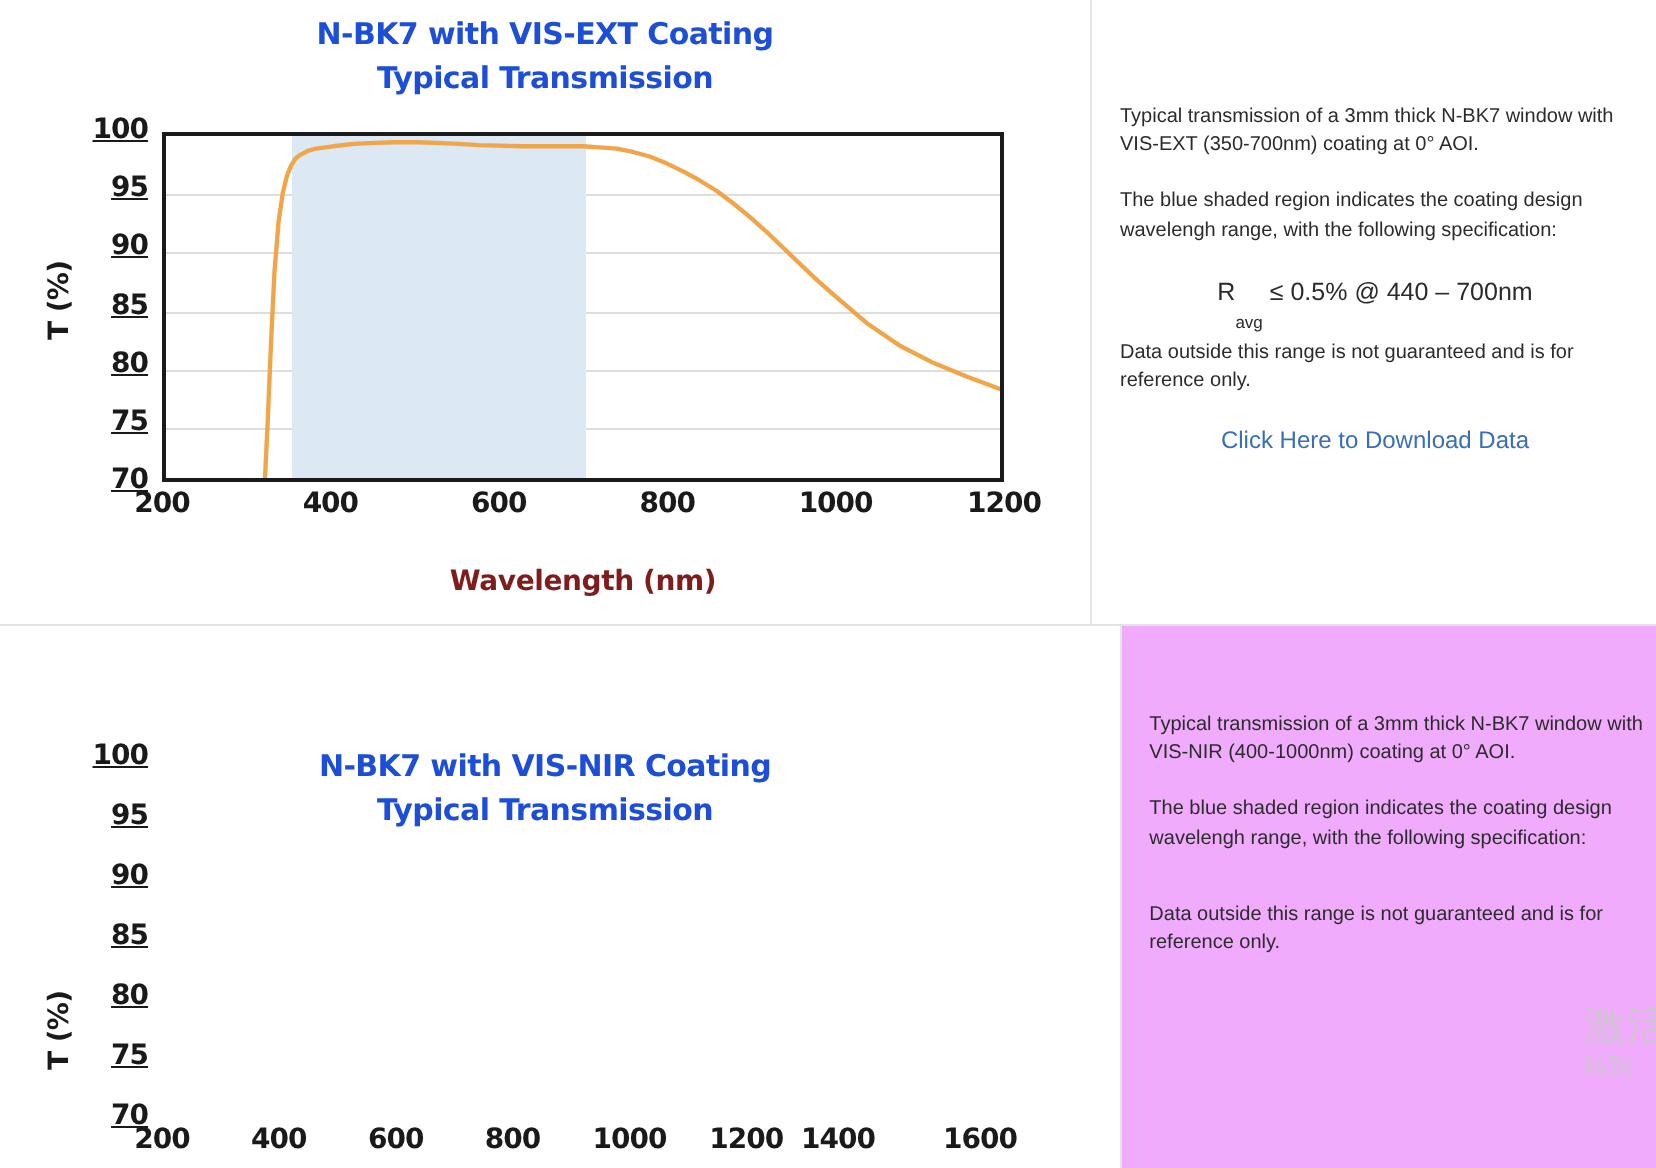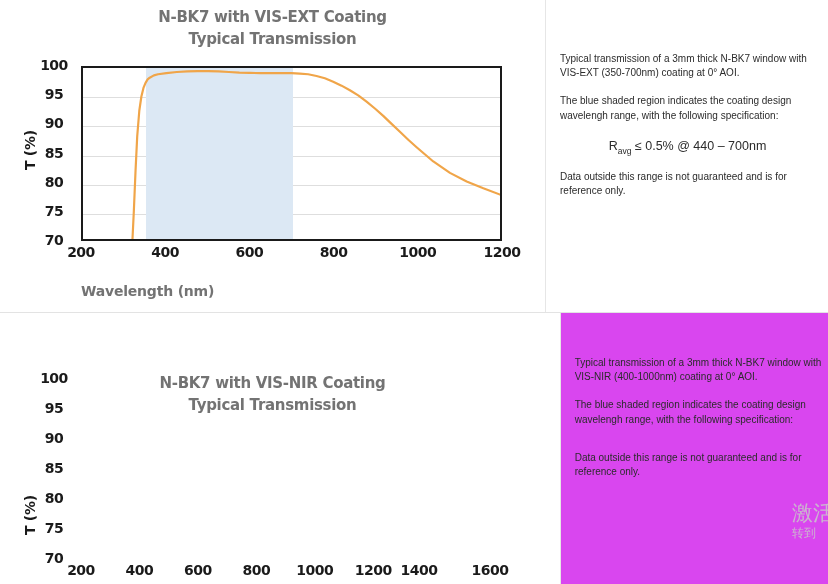"N-BK7 with VIS-EXT Coating" .chart-title { color: #737373 -> #1d4ed8 }
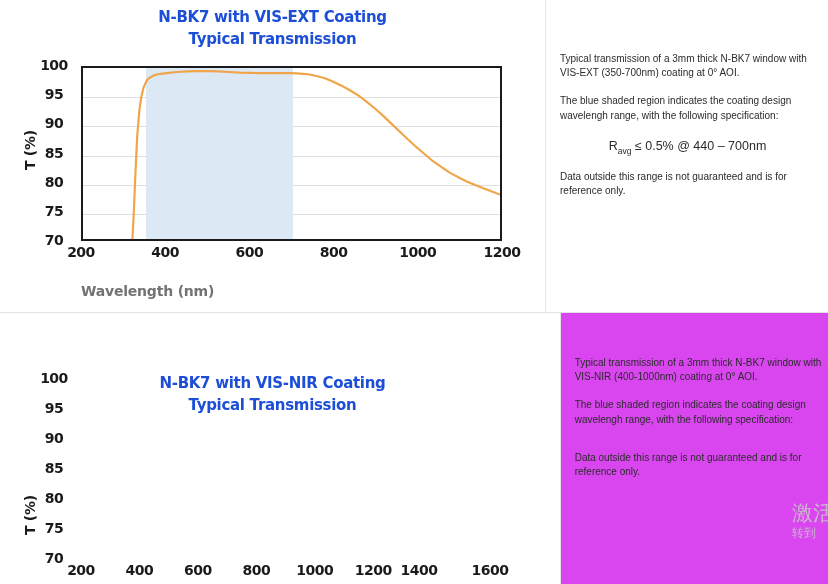"100" .ytick { text-align: center -> right; text-decoration: none -> underline }
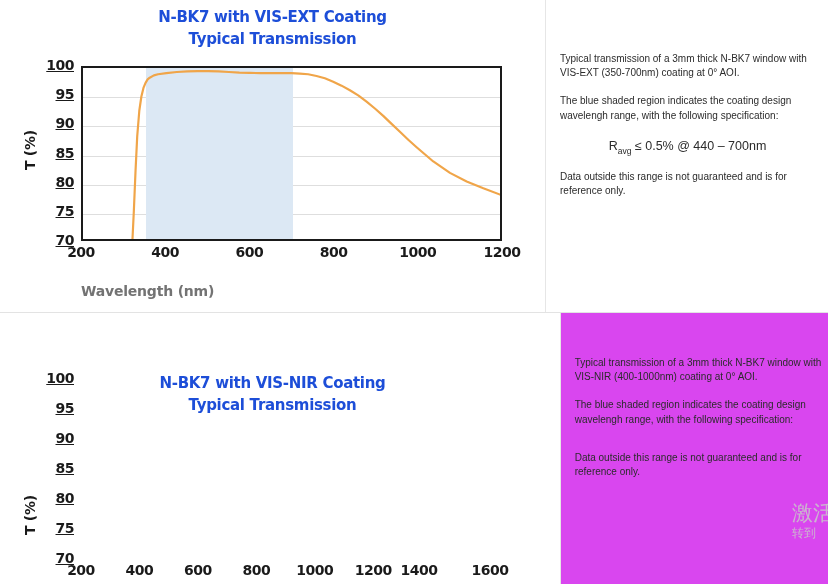"avg" .spec-line sub { top: 4px -> 14px }
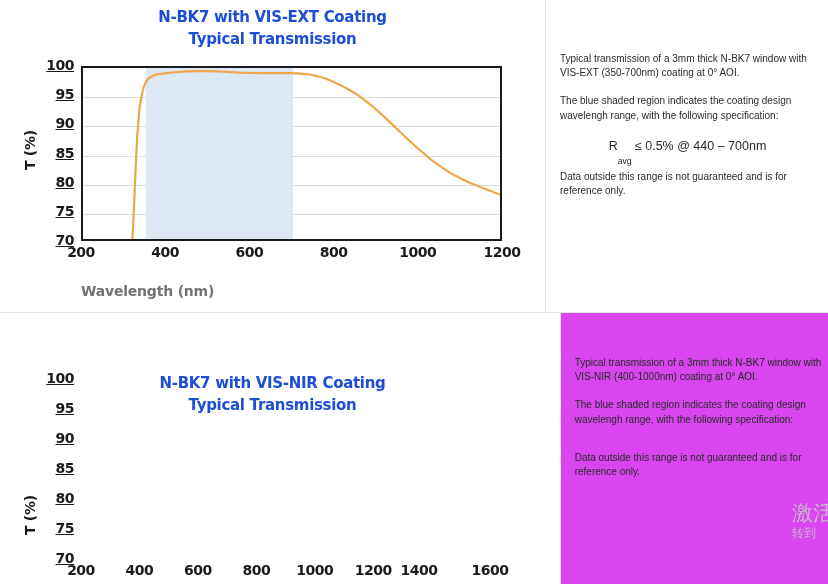"Click Here to Download Data" a.dl-link { html: none -> <a>Click Here to Download Data</a> }
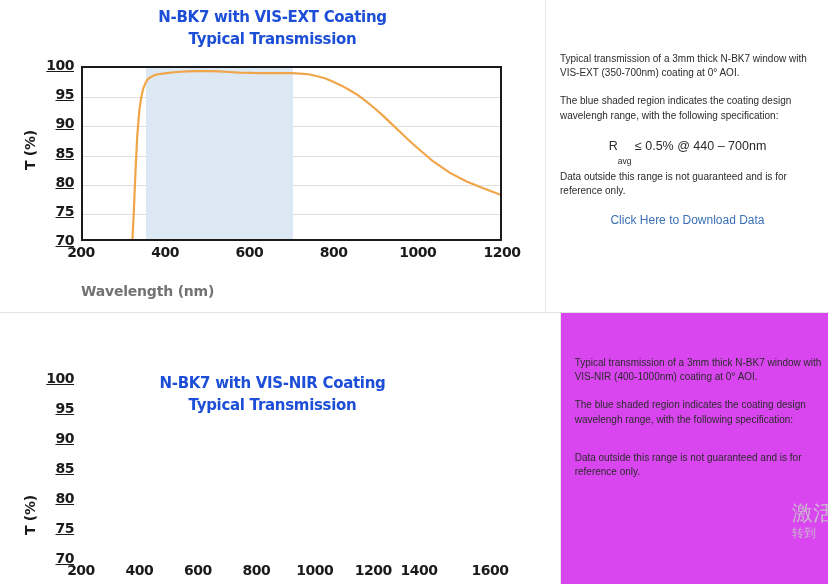"Wavelength (nm)" .axis-title-x { color: #737373 -> #7f1d1d; text-align: none -> center }
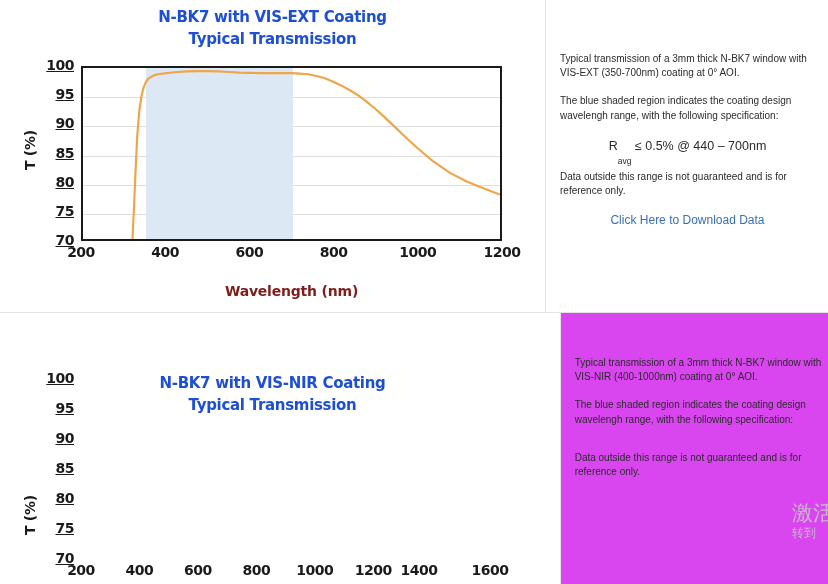"Typical transmission of a 3mm thick N-BK7 window with VIS-NIR" .panel.bottom .text-col { background: #d946ef -> #f0abfc }
